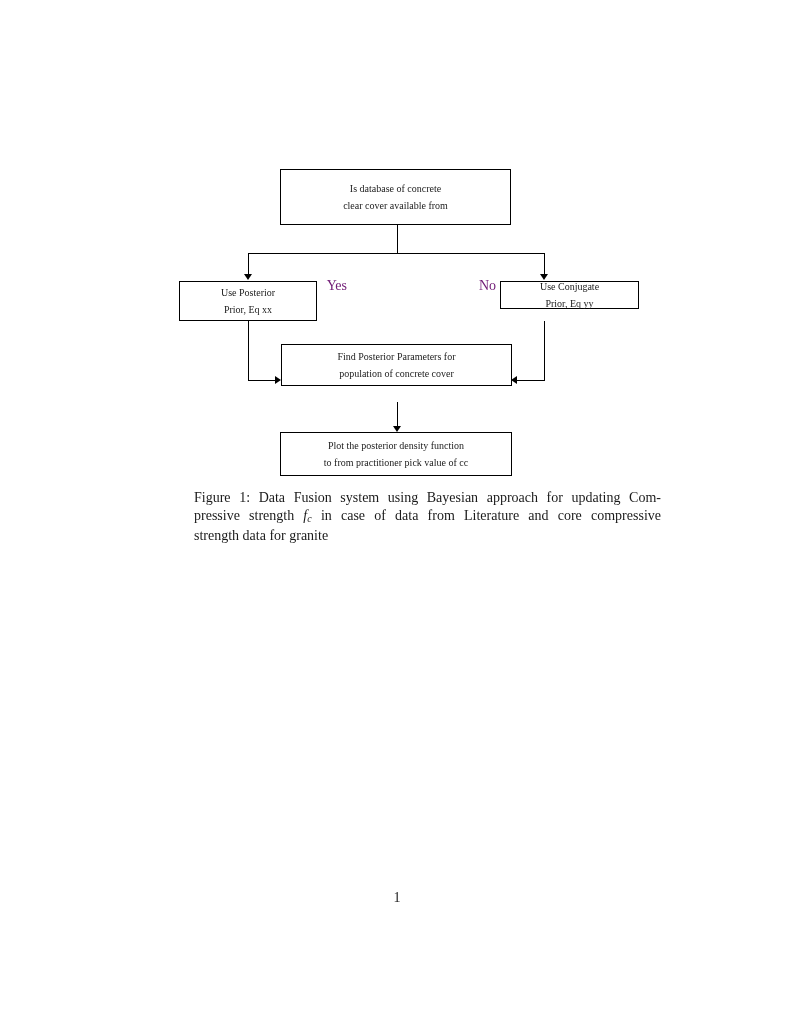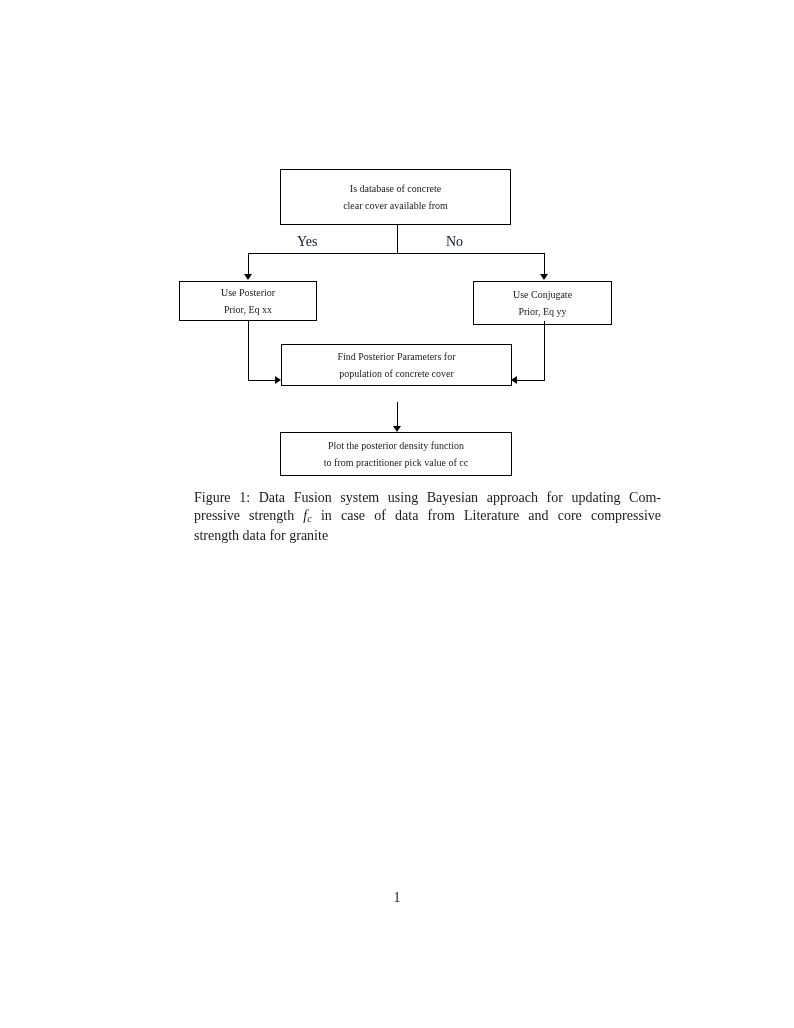"Yes" .edge-label { color: #0f172a -> #701a75; margin-top: none -> 44px; text-align: left -> right }
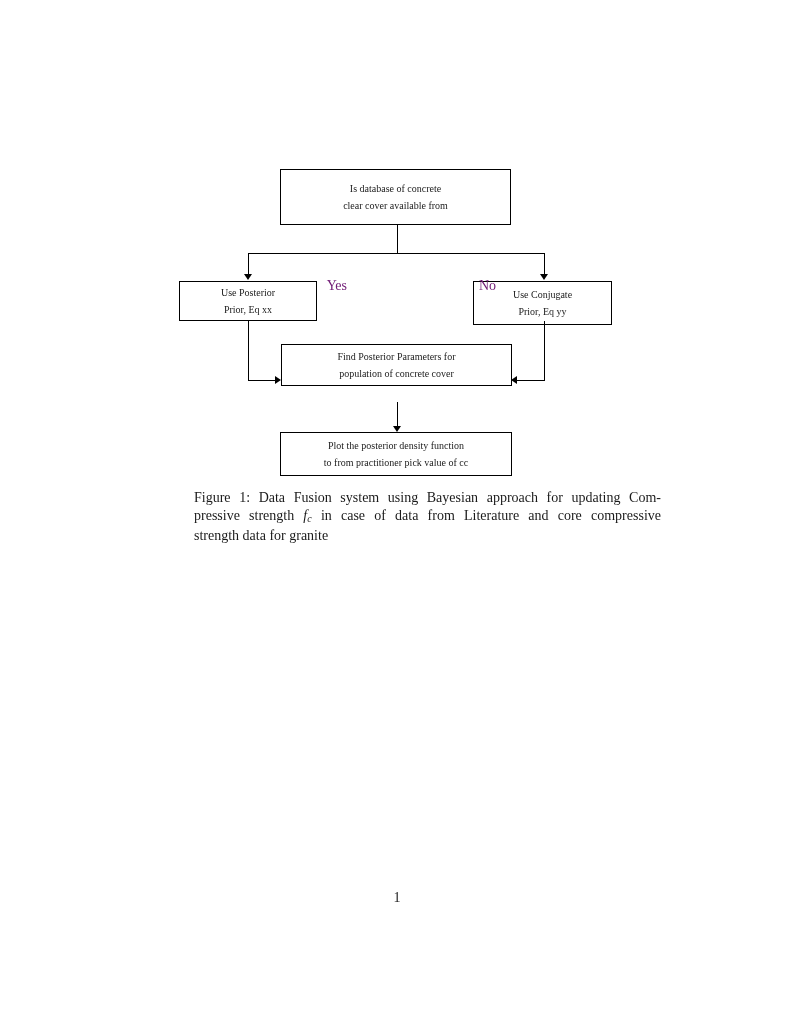"Use Conjugate" .node-conjugate { height: 44px -> 28px; left: 473px -> 500px }
